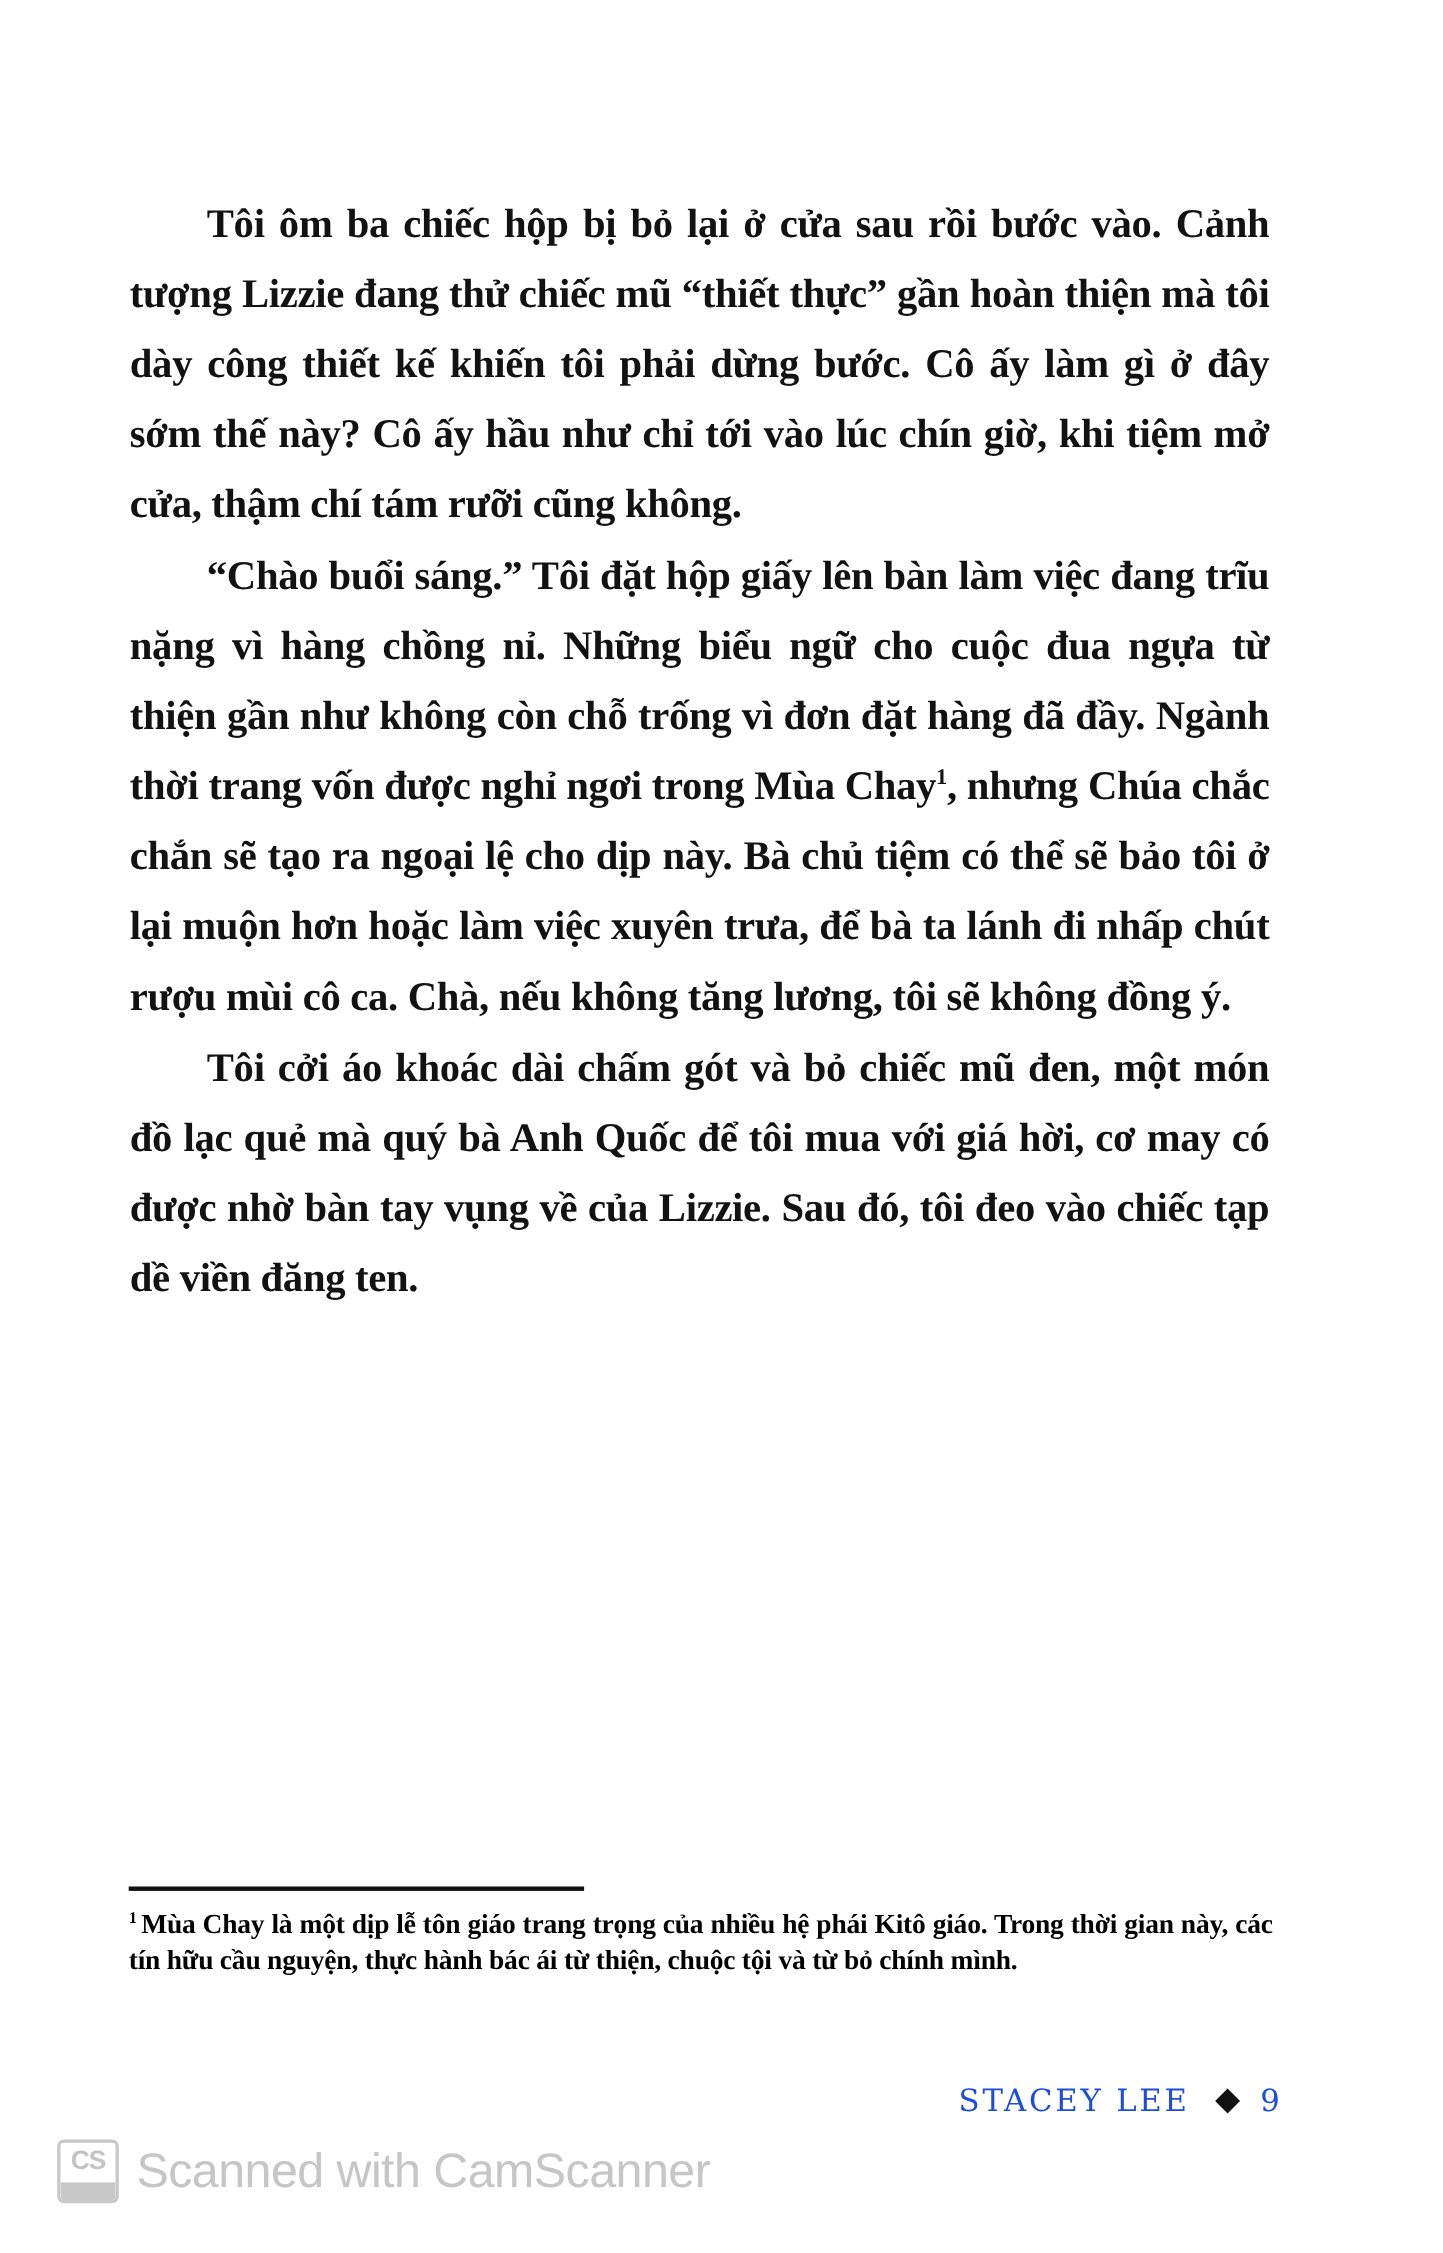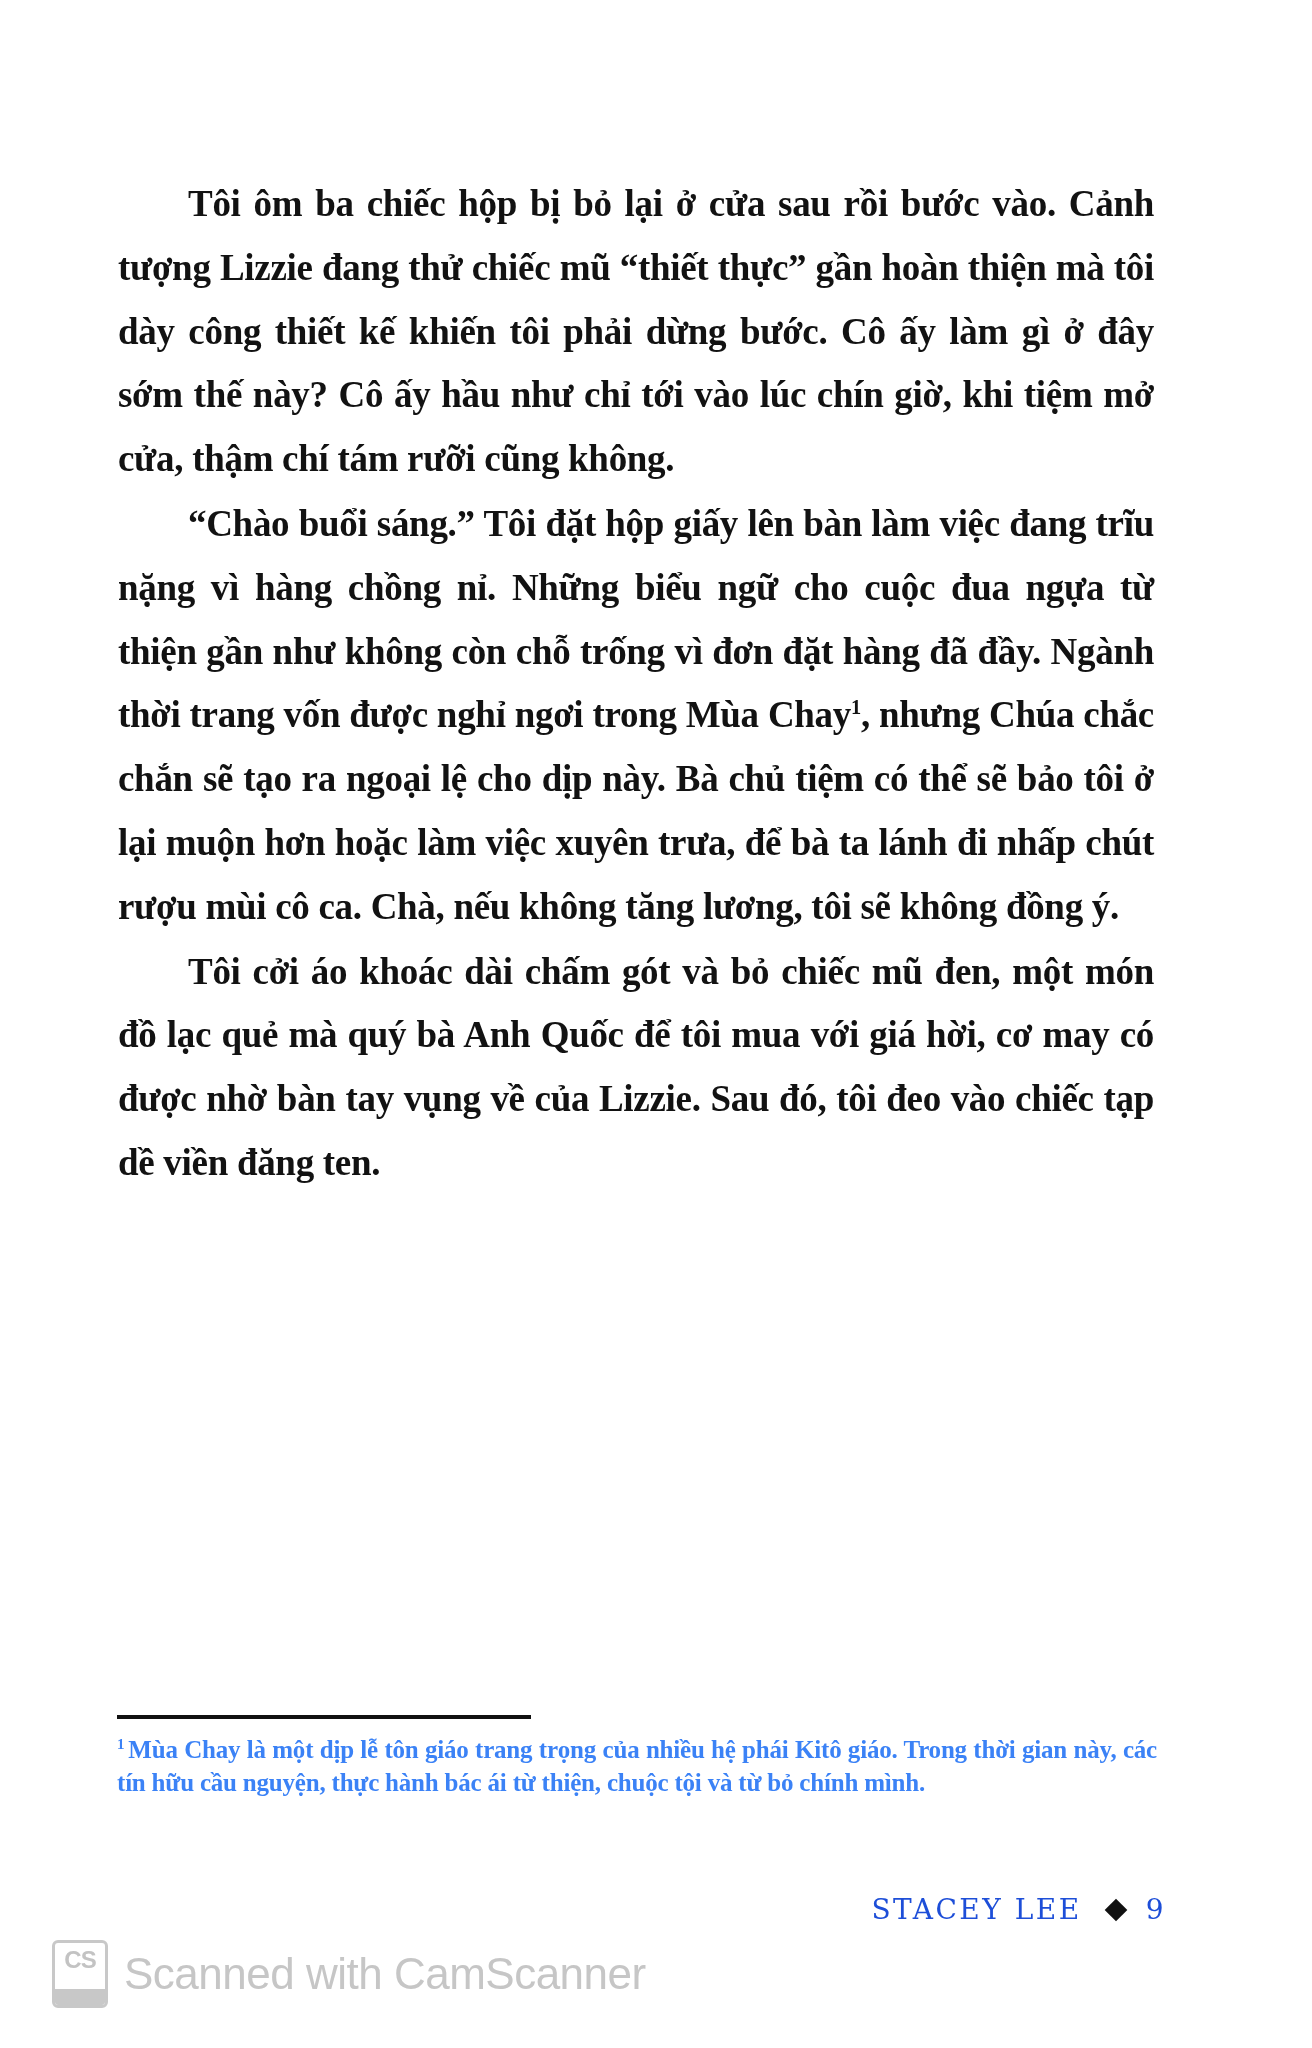"1 Mùa Chay là một" .footnote { color: #3b82f6 -> #000000 }
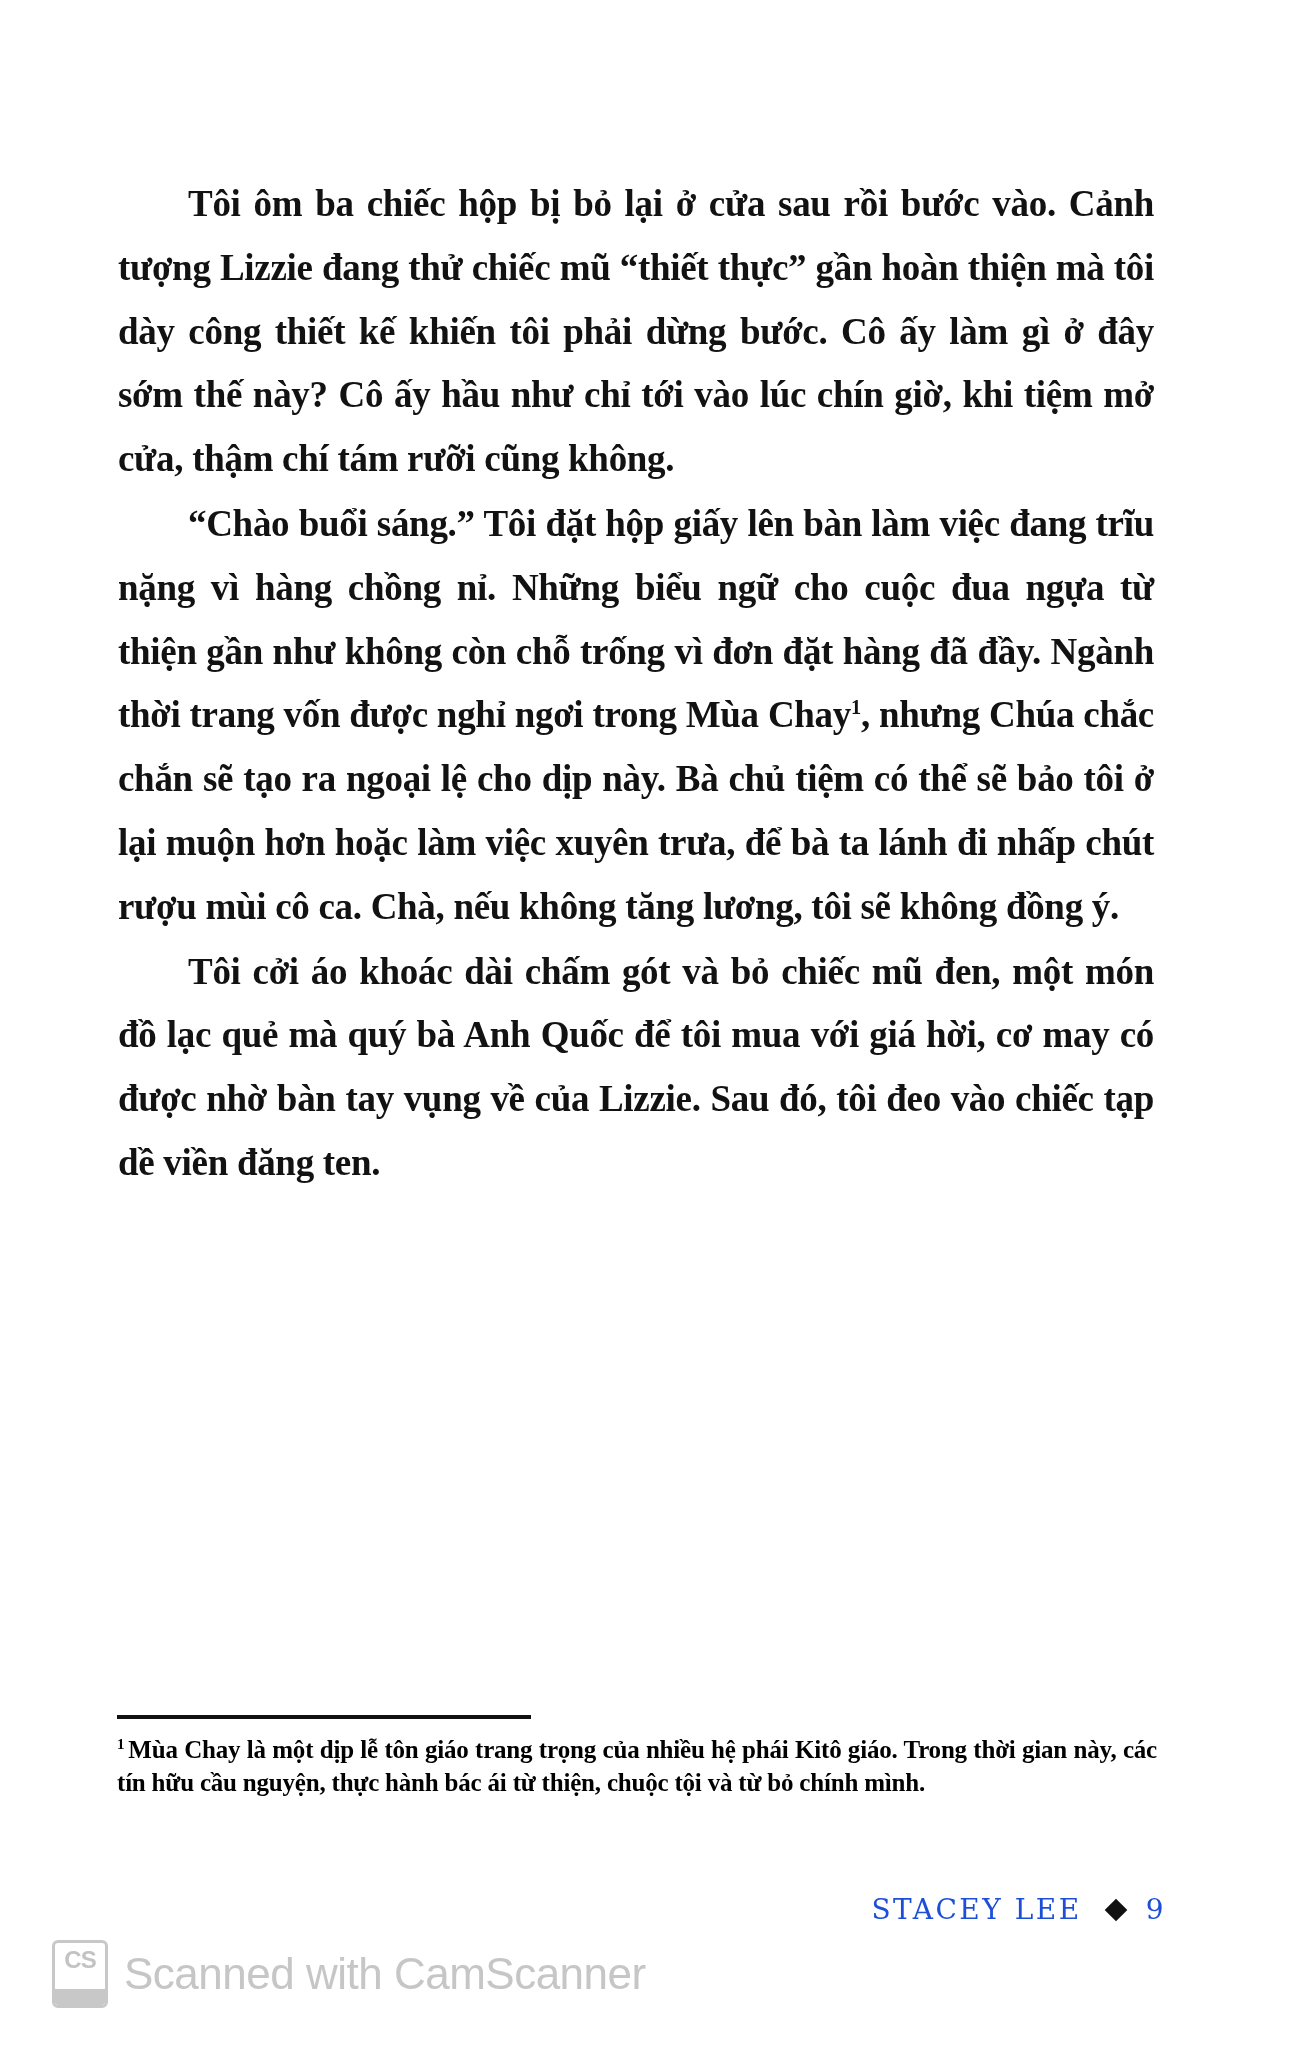"CS" .cs-logo { height: 68px -> 58px }
